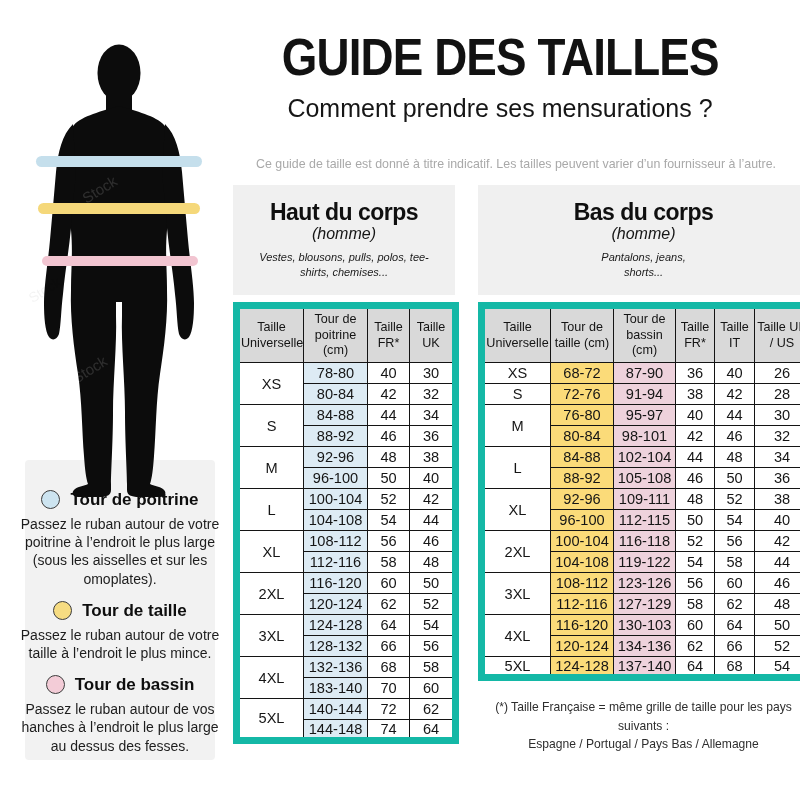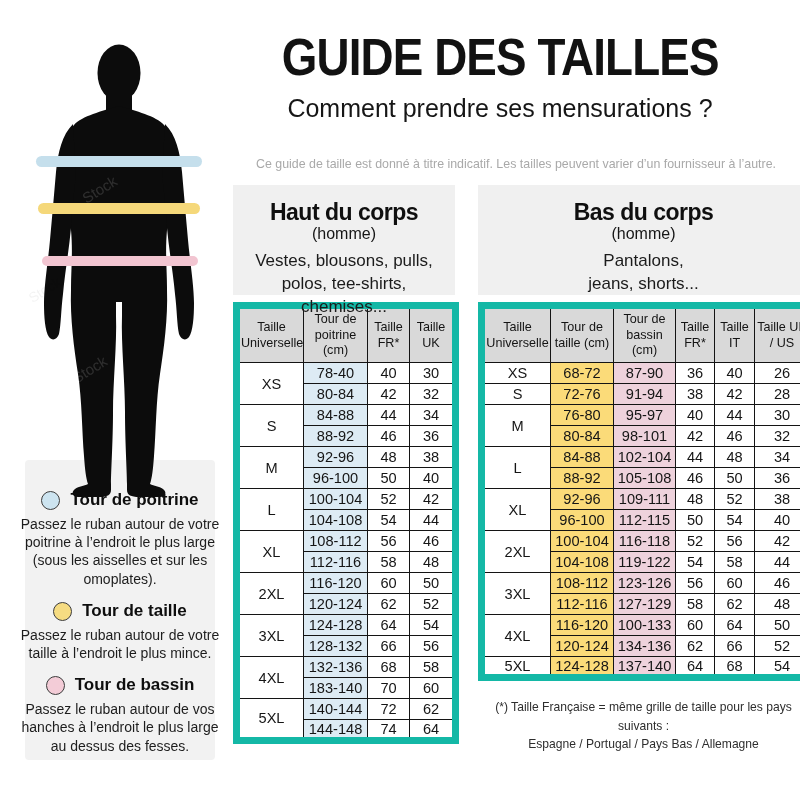"(homme)" .block-audience { font-style: none -> italic }
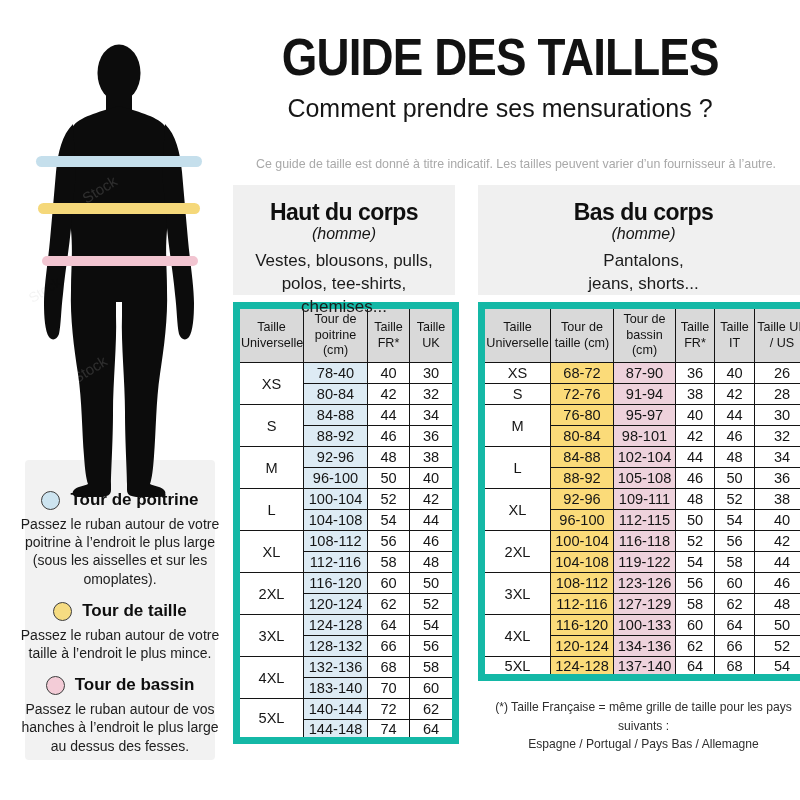"Vestes, blousons, pulls, polos," .block-note { font-size: 17px -> 11px; font-style: none -> italic }
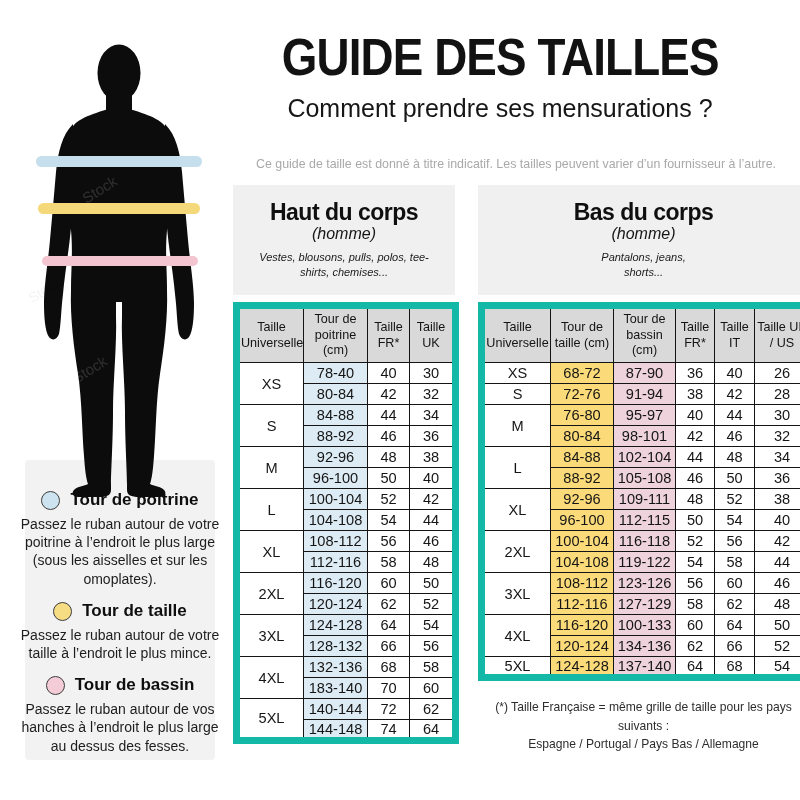"78-40" td.cell-blue { text: 78-40 -> 78-80 }
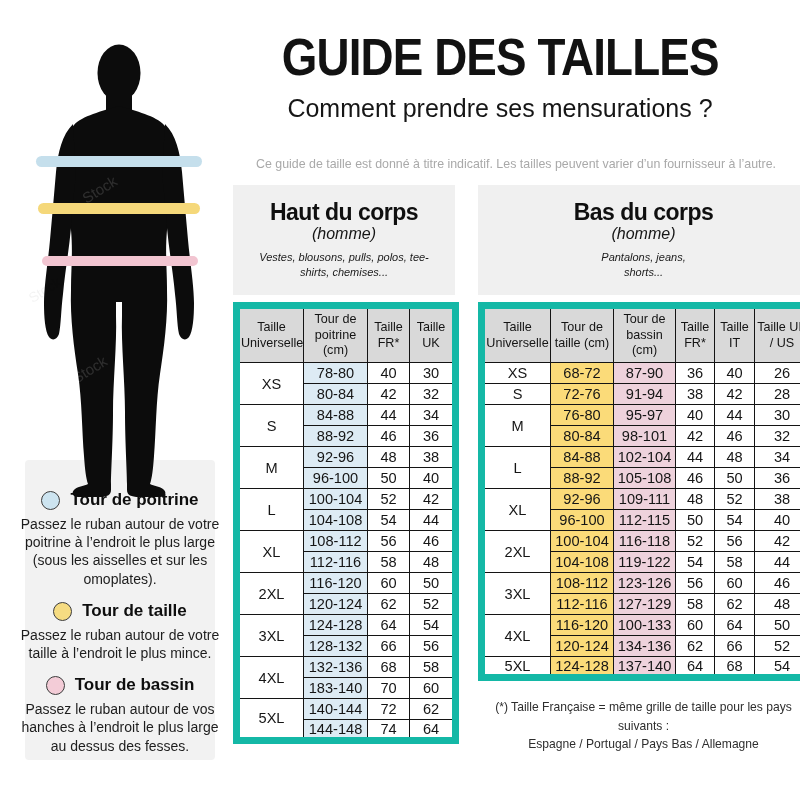"Tour de poitrine" .legend-title-row { align-items: flex-end -> flex-start }
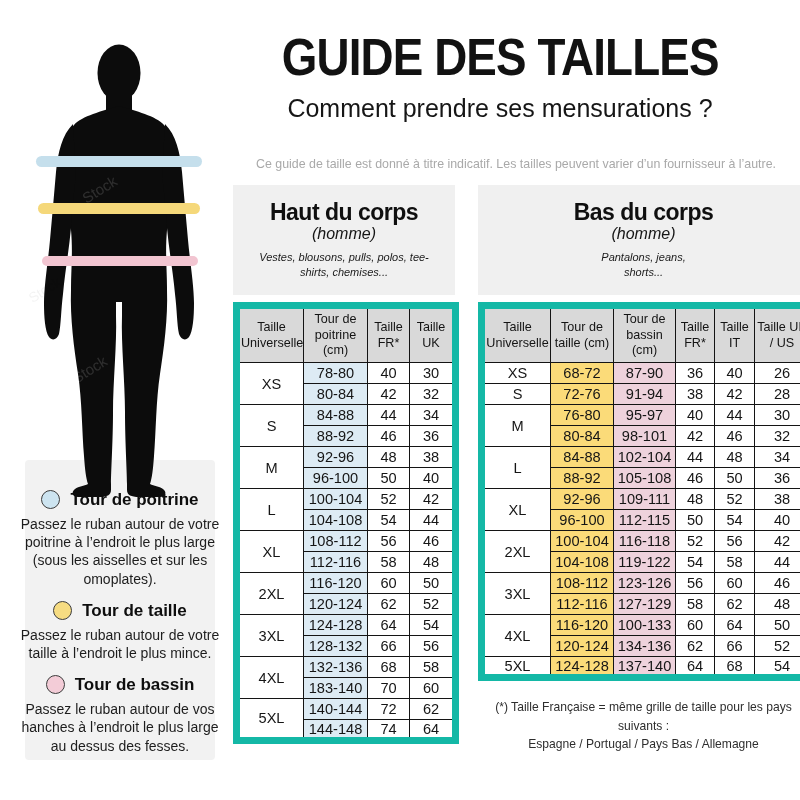"100-133" td.cell-pink { text: 100-133 -> 130-103 }
